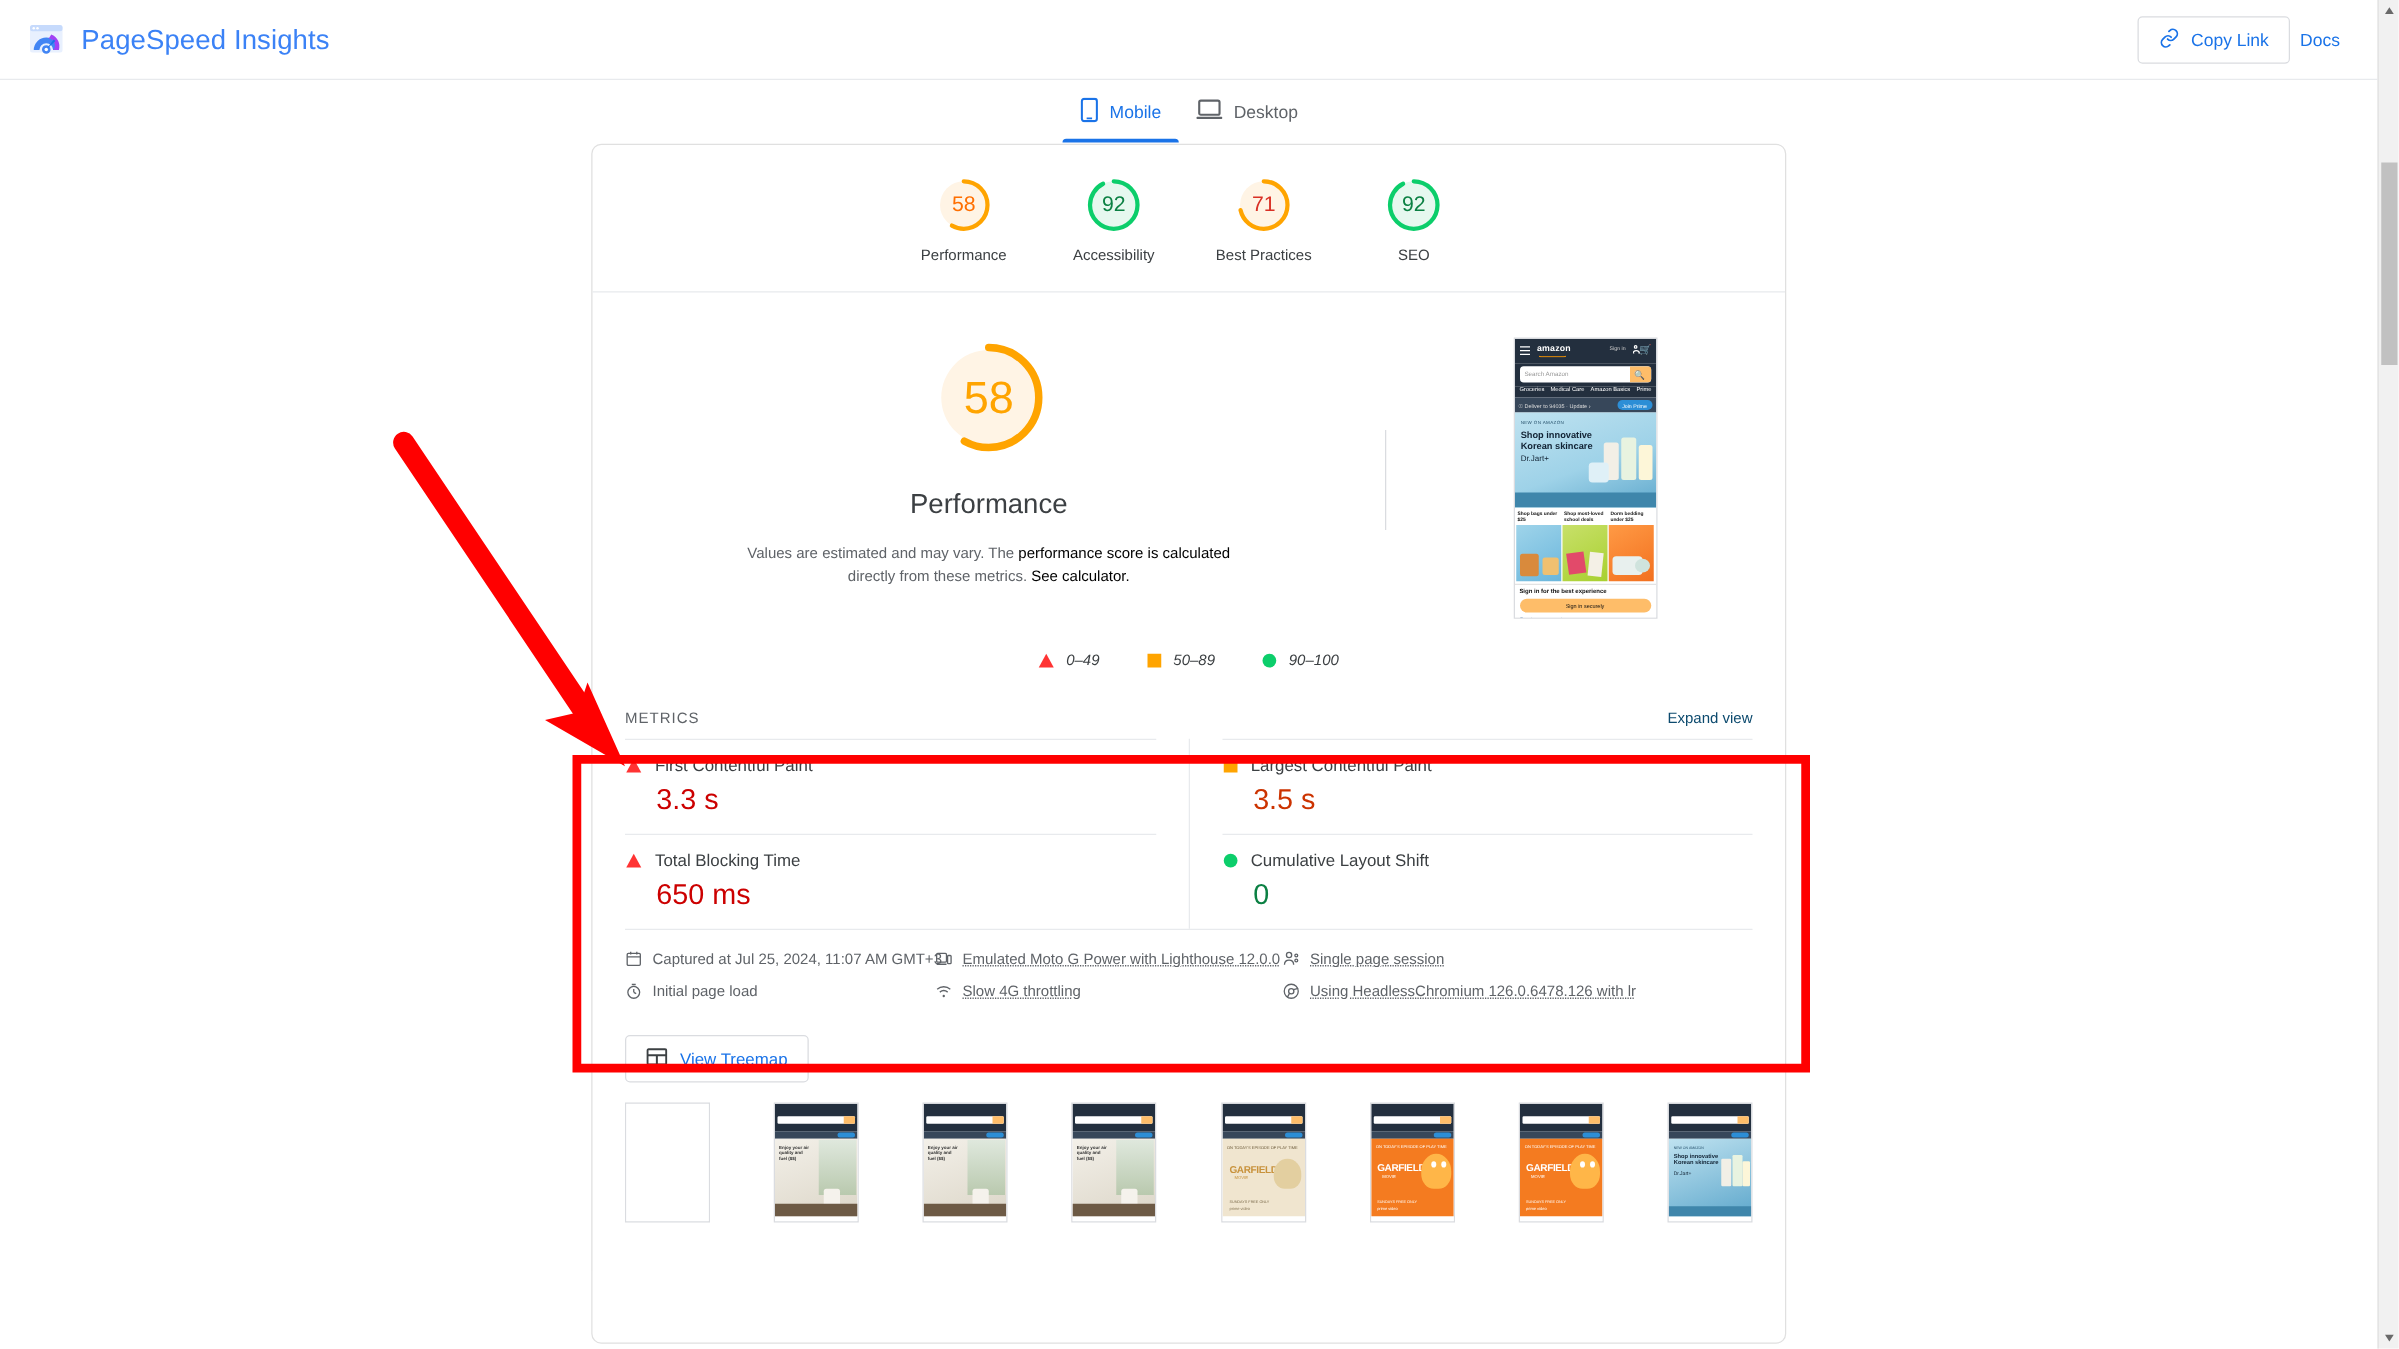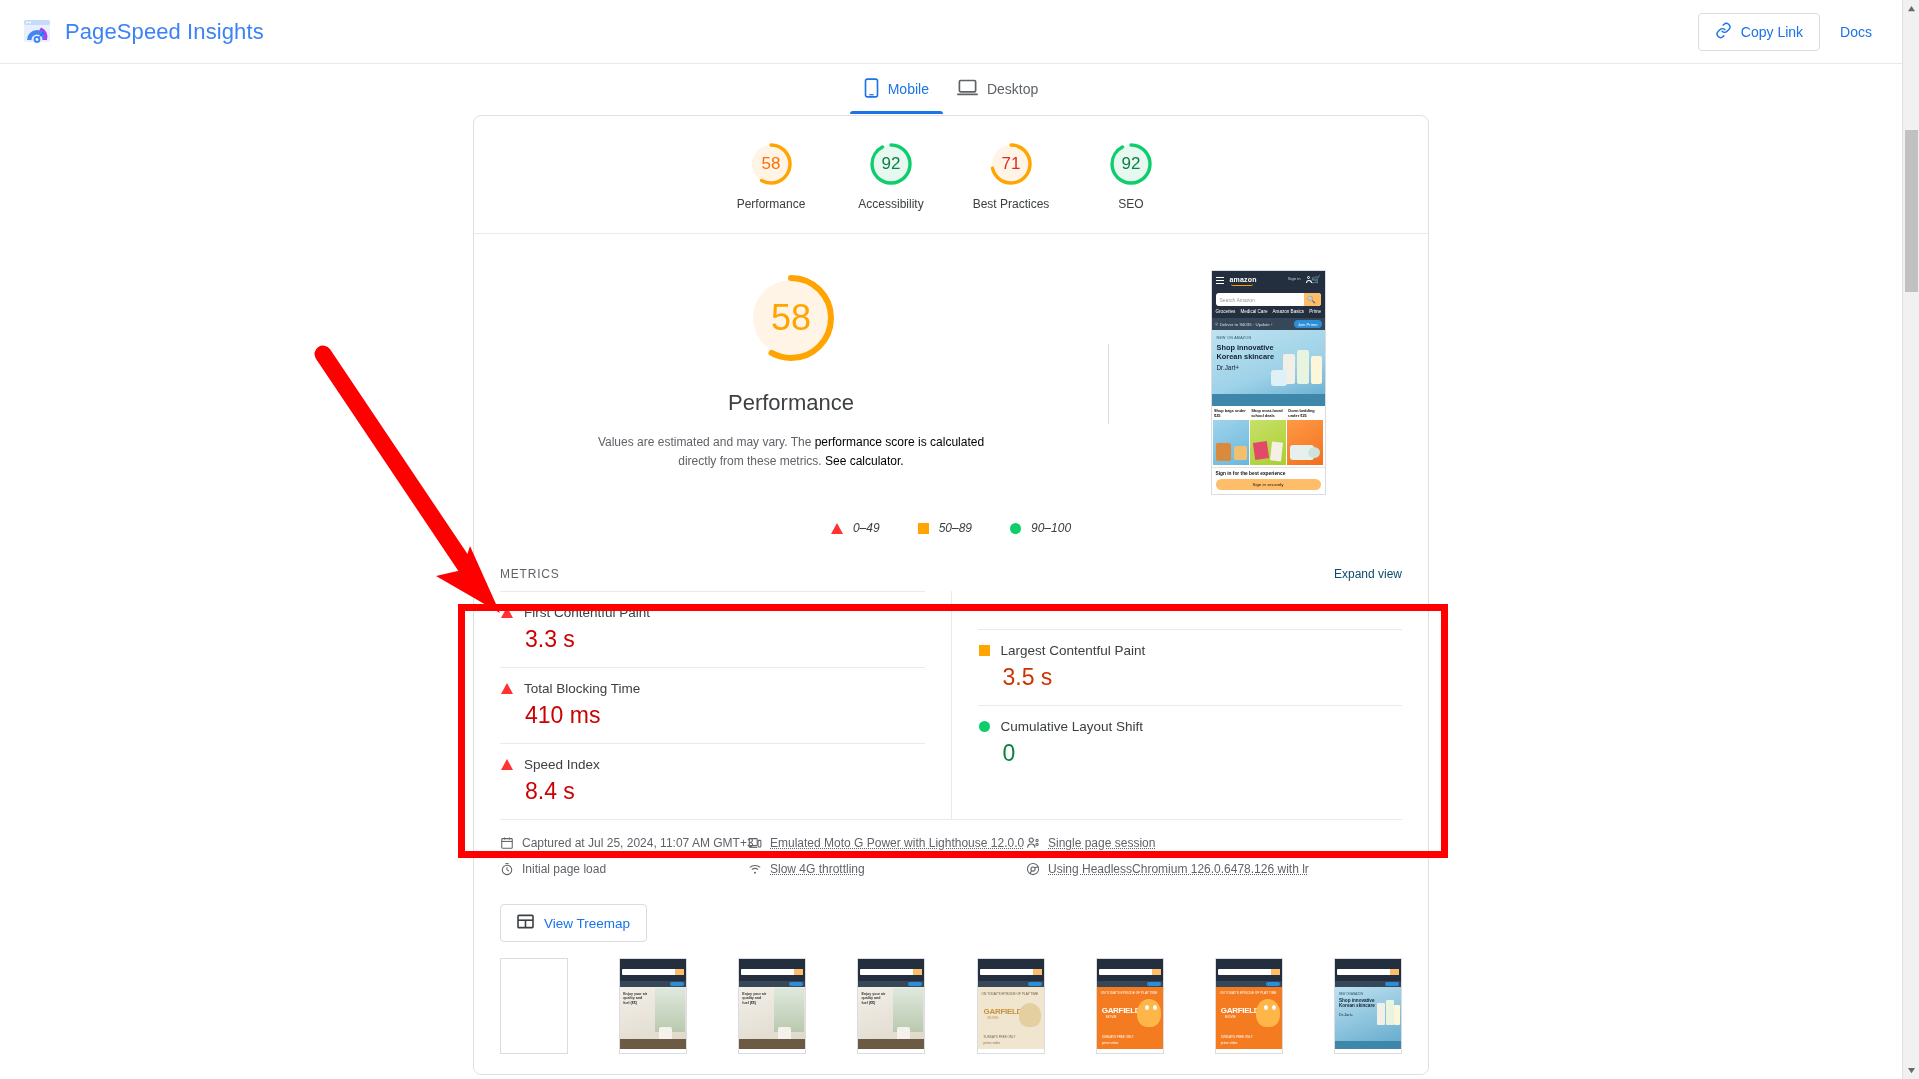"Copy Link" .header-actions { gap: 20px -> 8px }
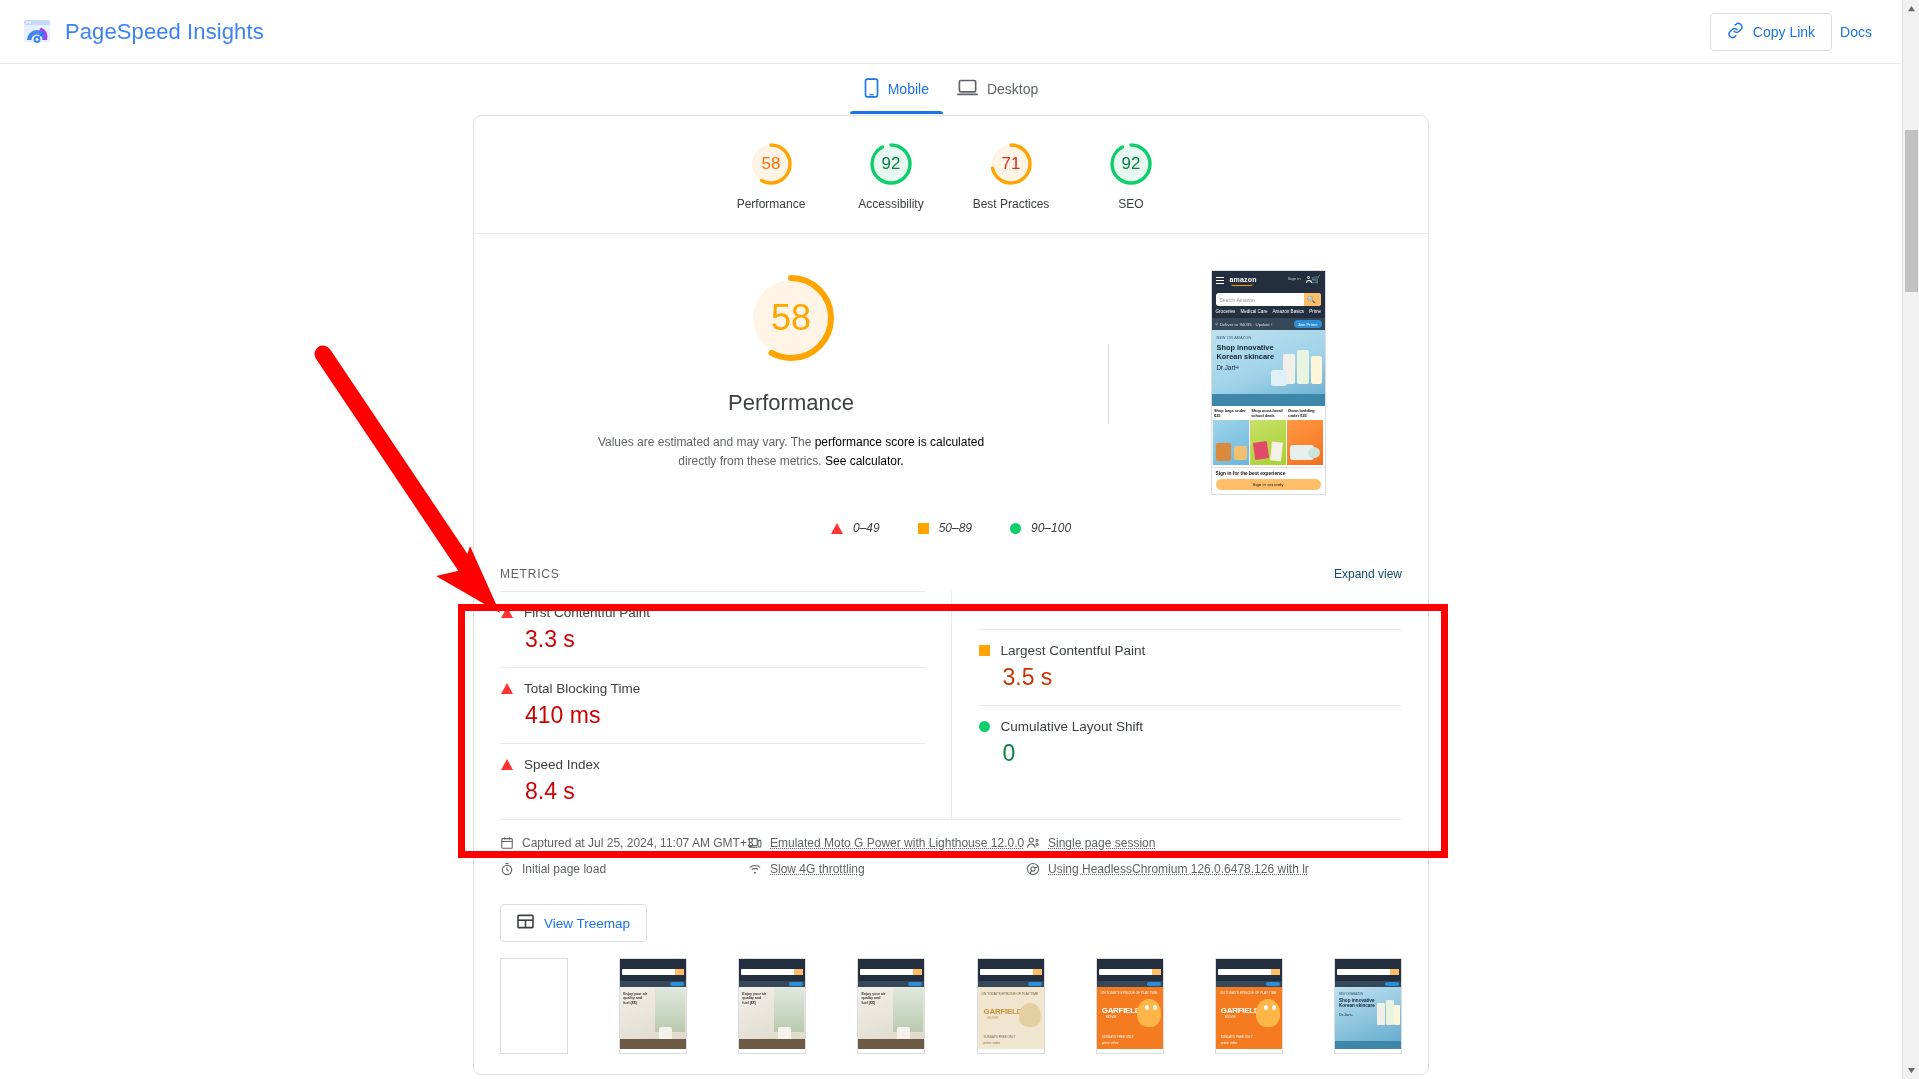"410 ms" div.metric-val { text: 410 -> 650 }
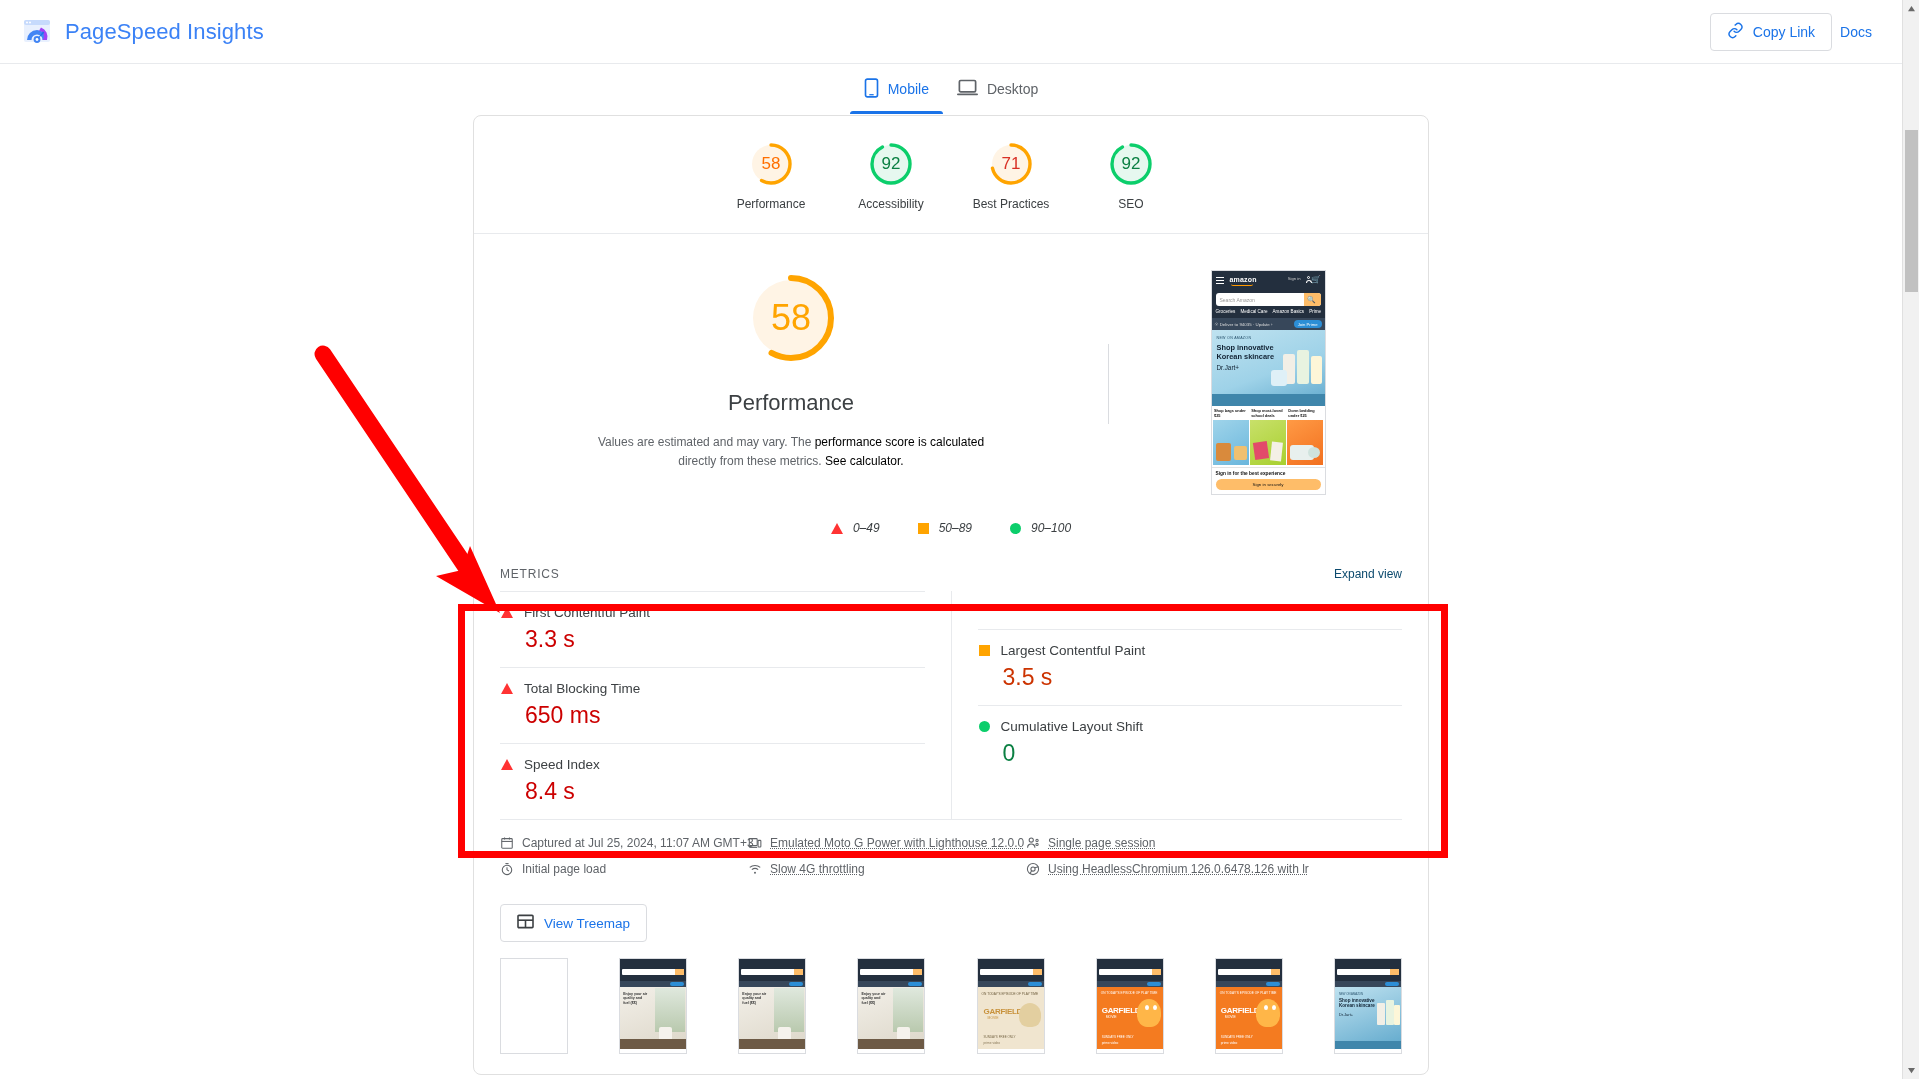"Speed Index" div.metric { html: <div> <div> <span></span> <span>Speed Index</span> </div> <div>8.4 s</div> </div> -> none }
